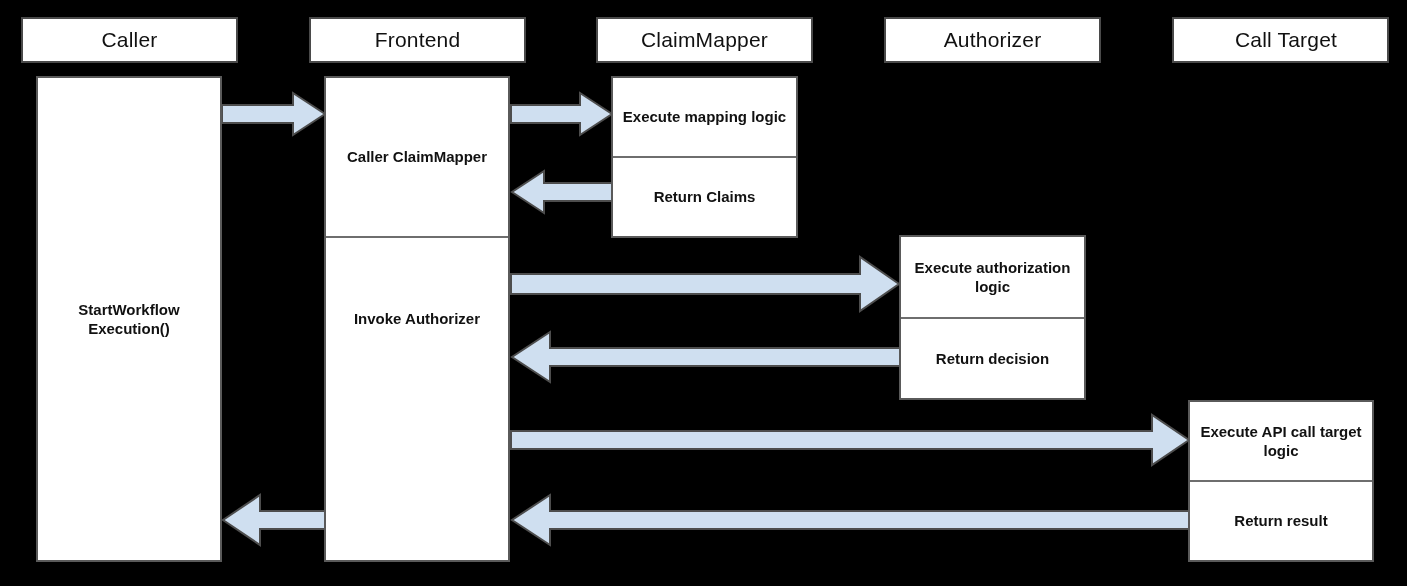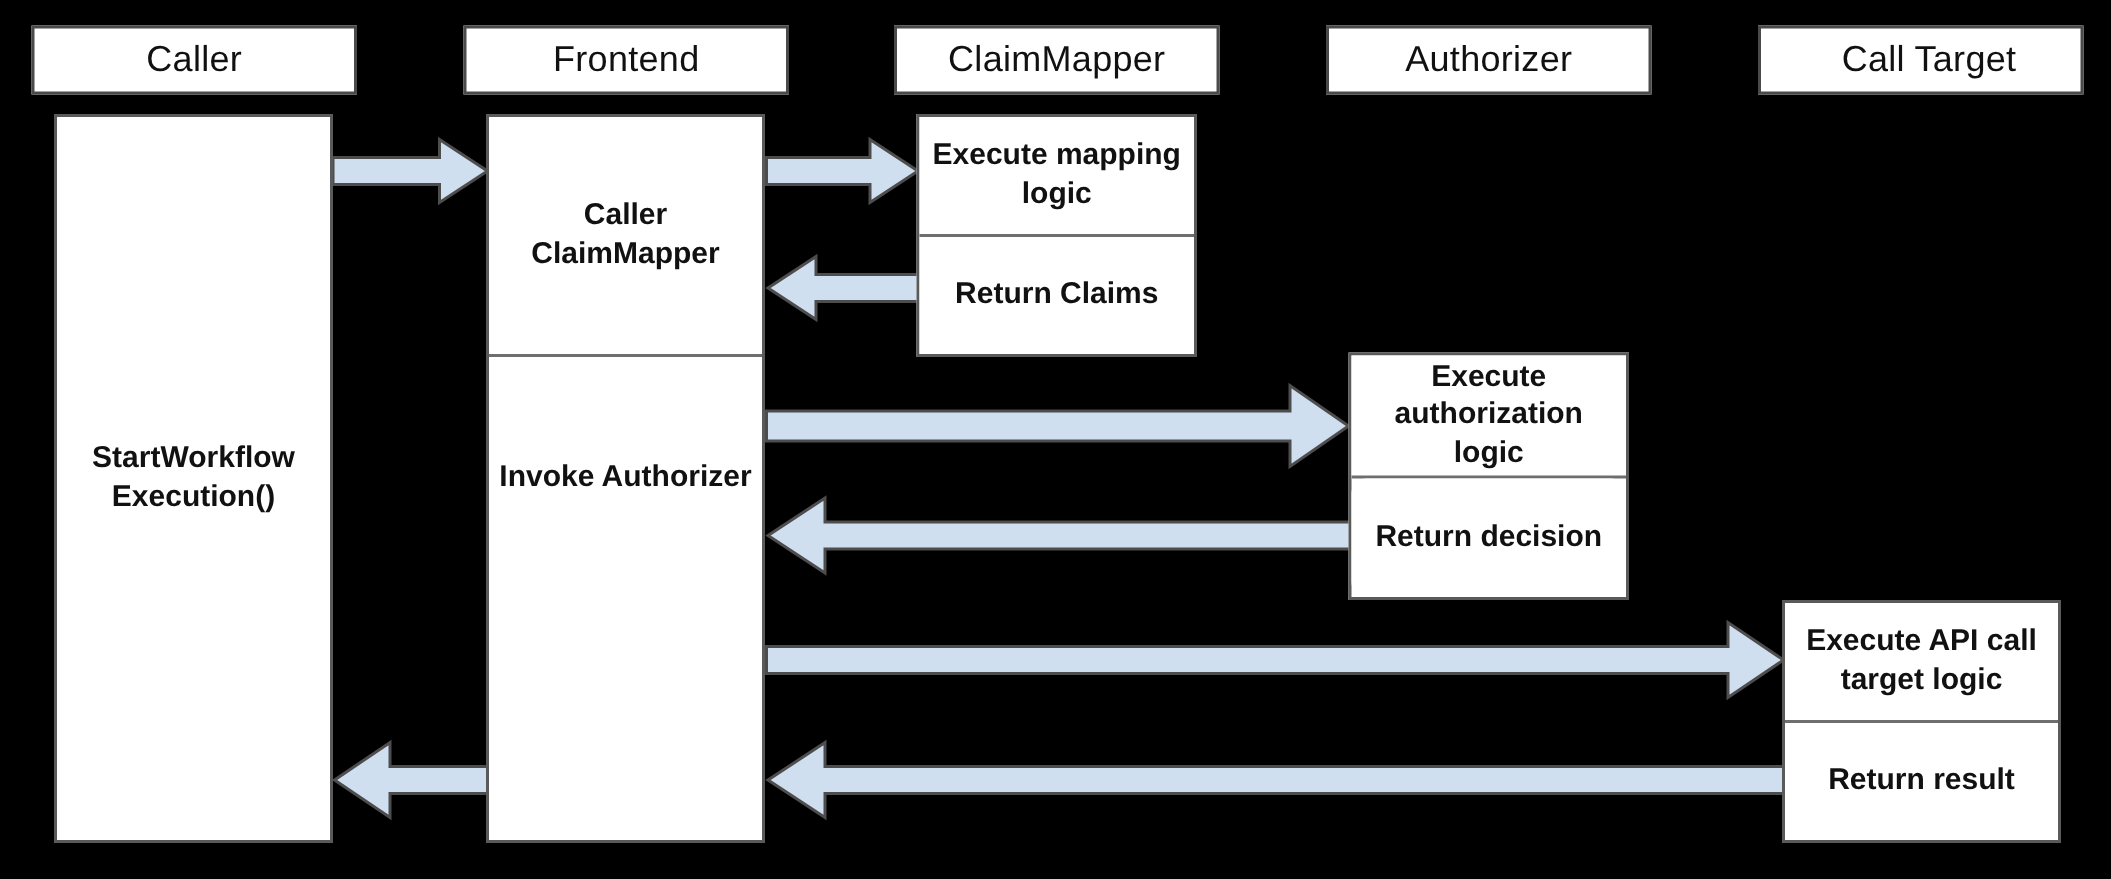"Caller" .participant-header { font-size: 24px -> 21px }
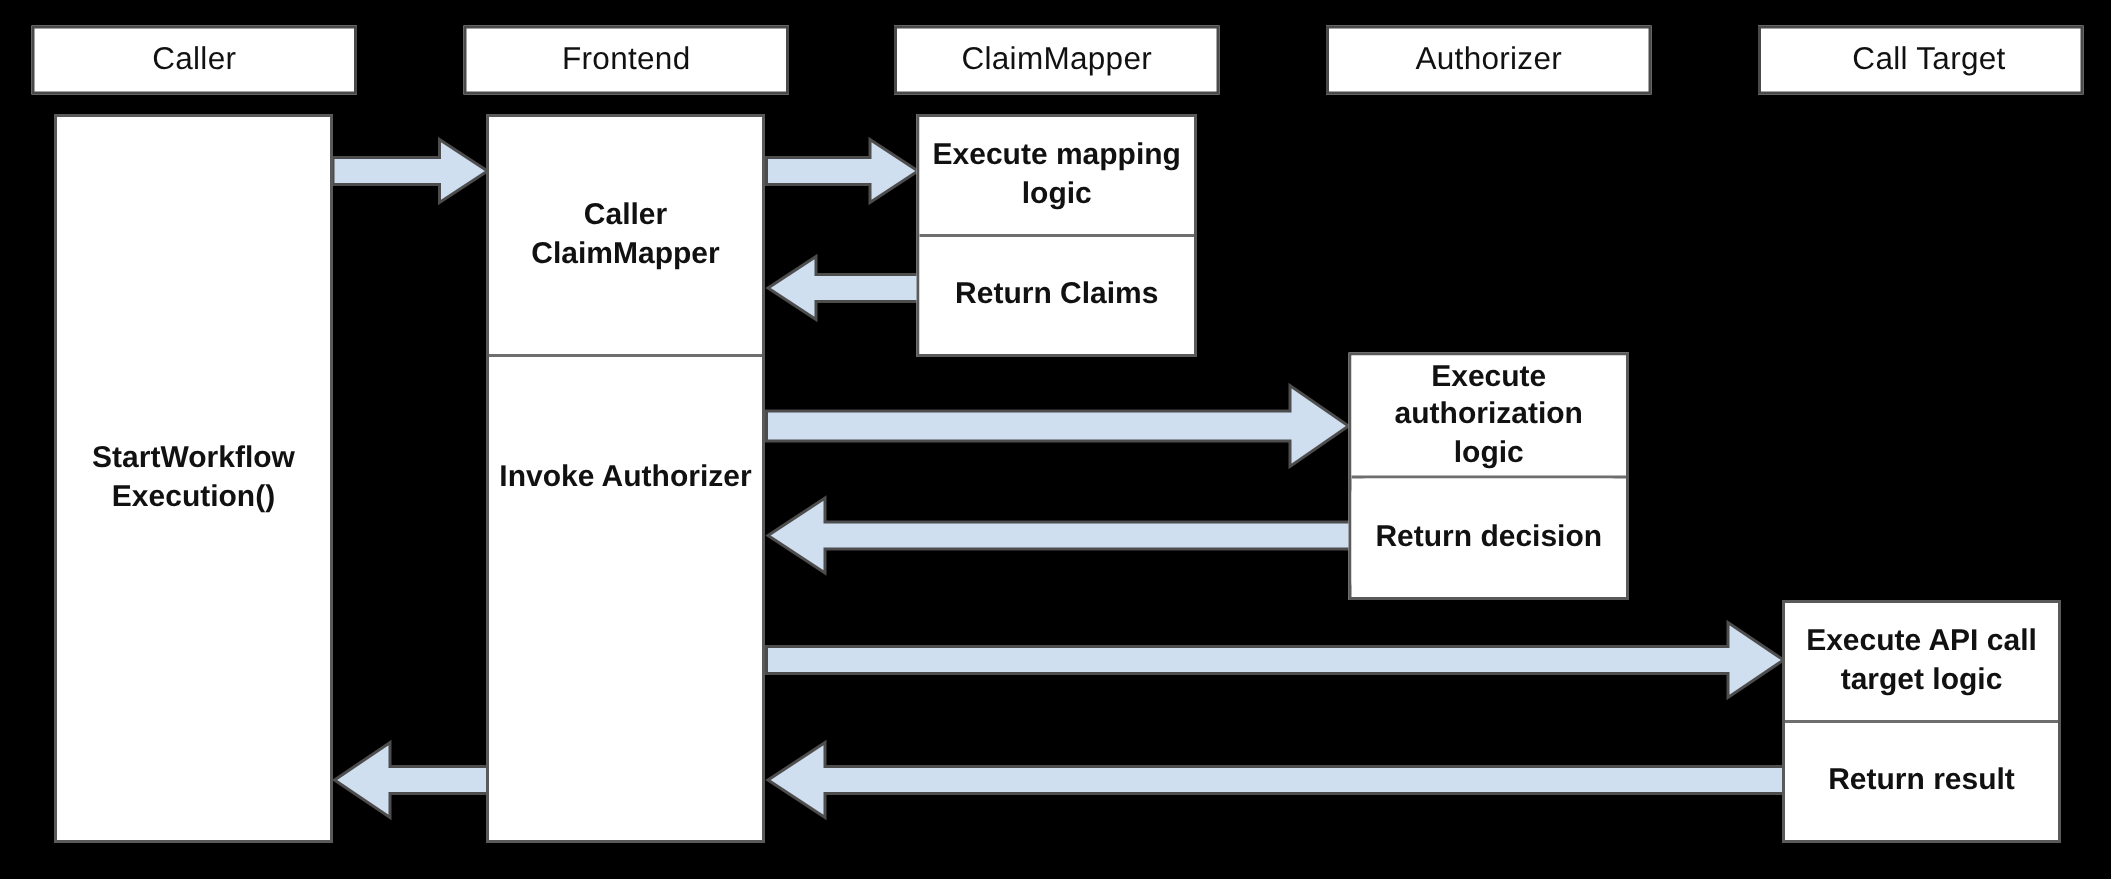"Execute mapping logic" .lifeline-seg { font-size: 20px -> 15px }
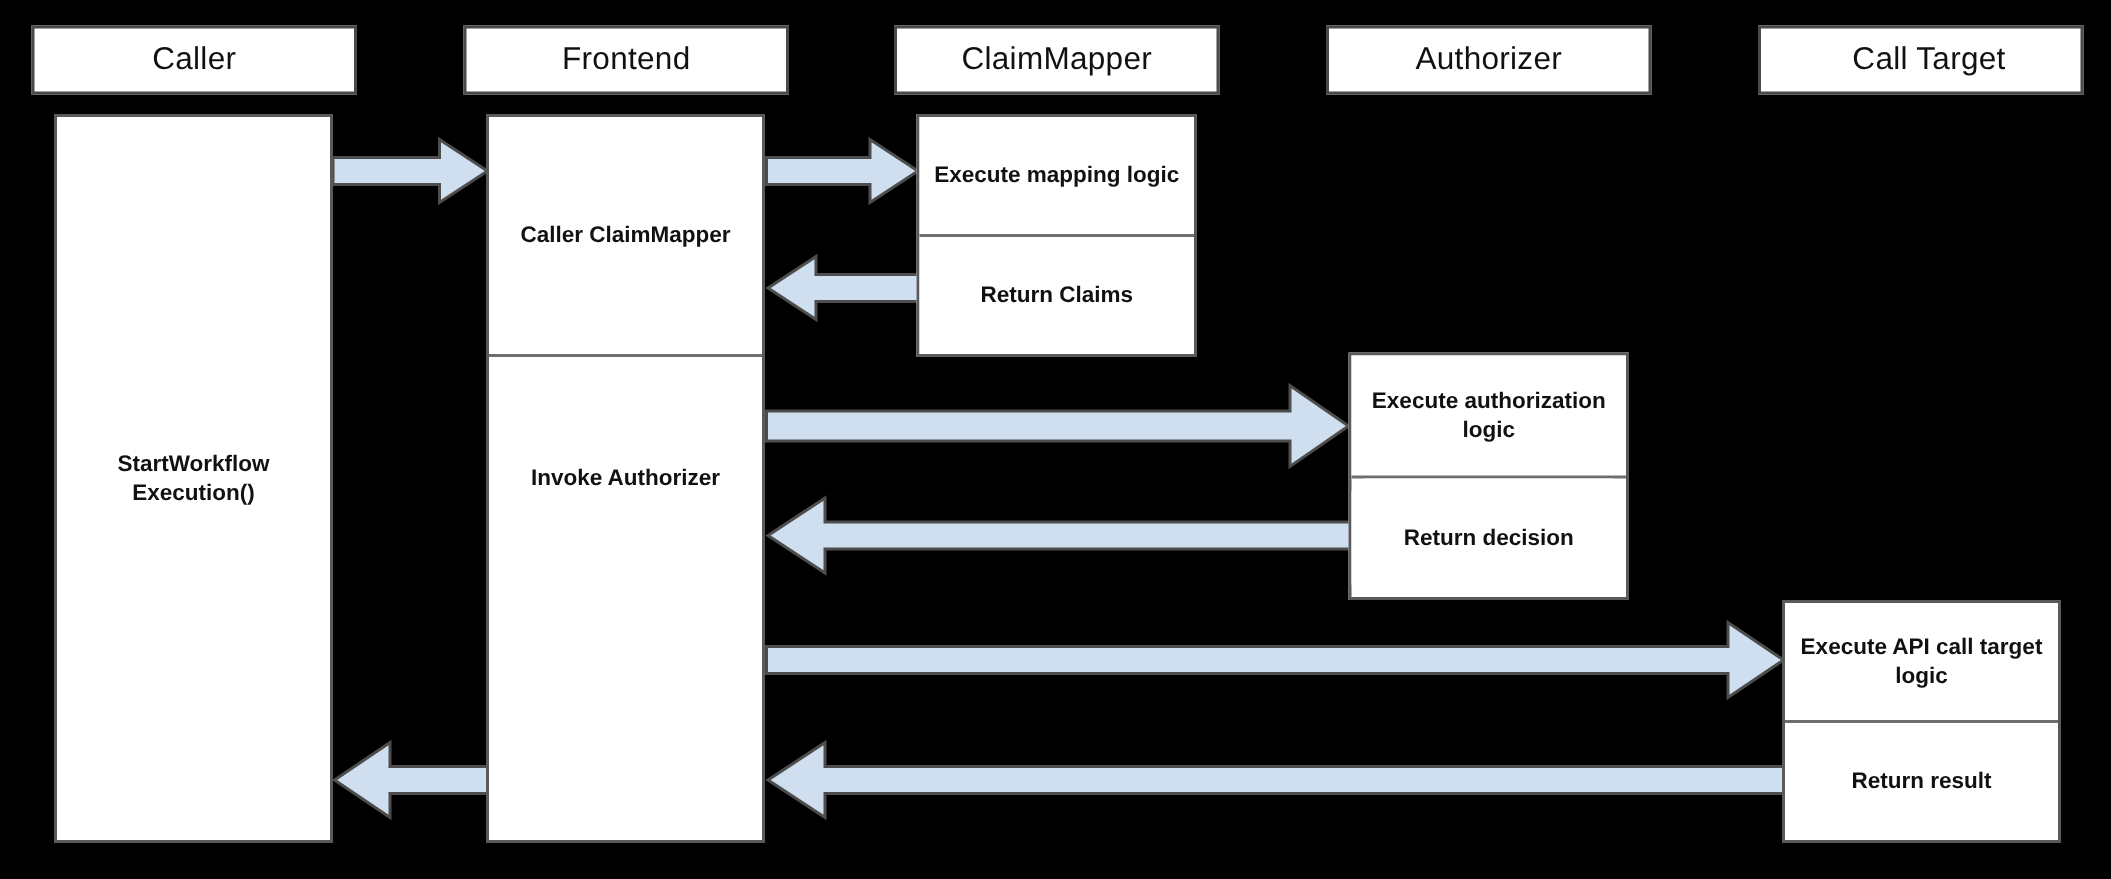"Return decision" div.lifeline-seg { border-radius: 10px -> none }
